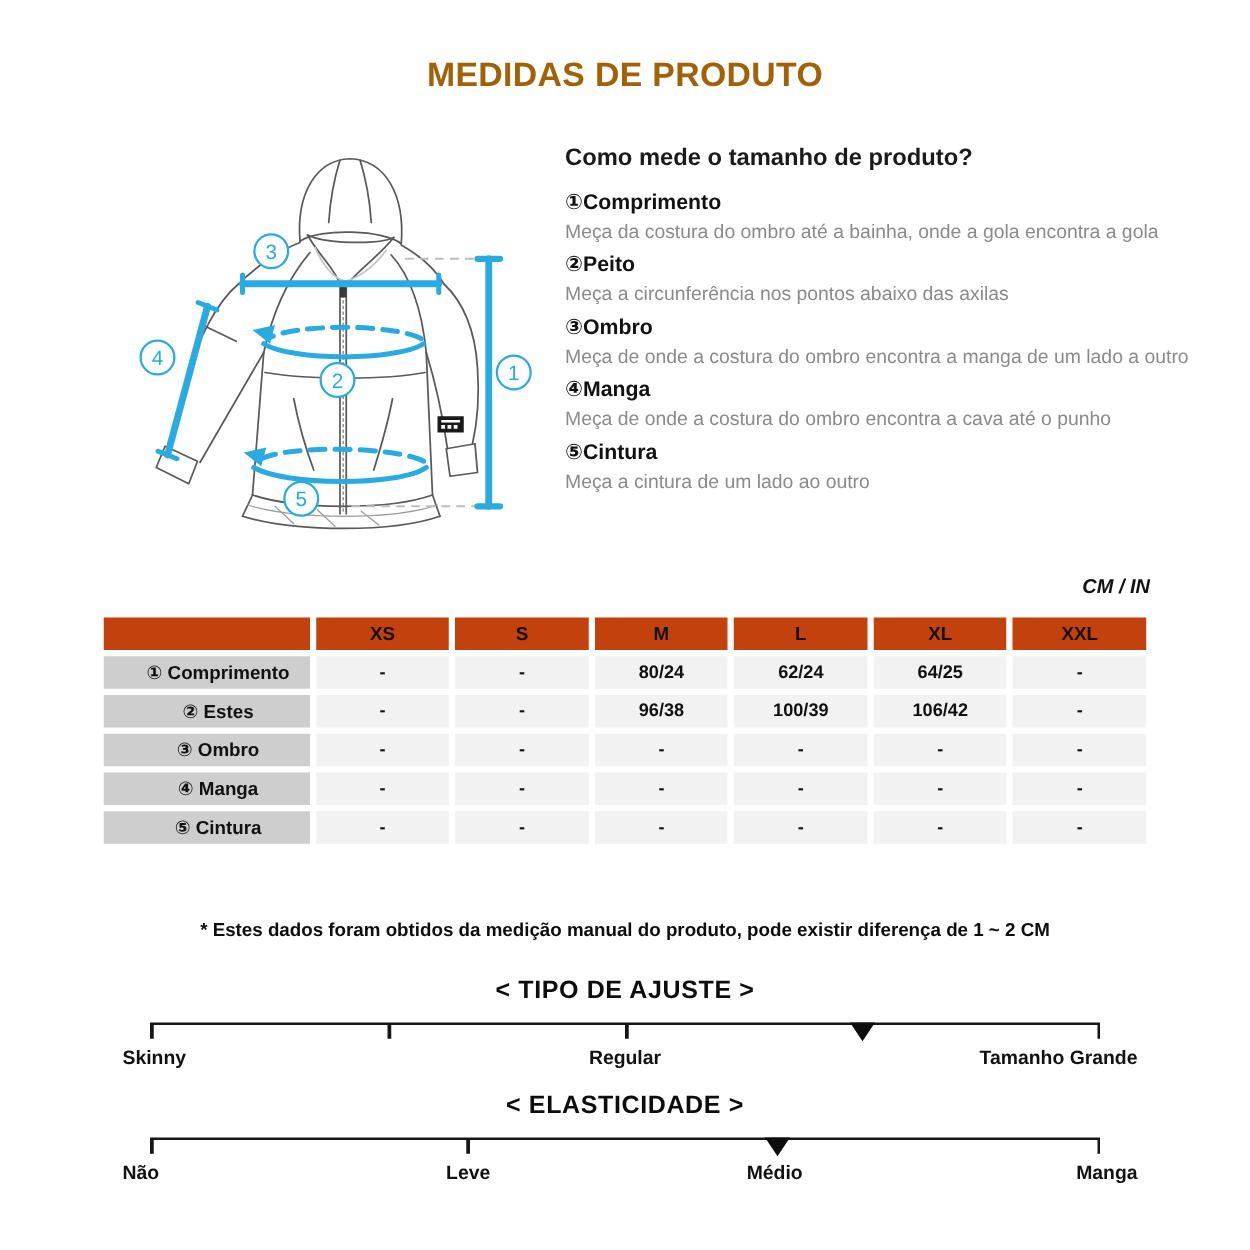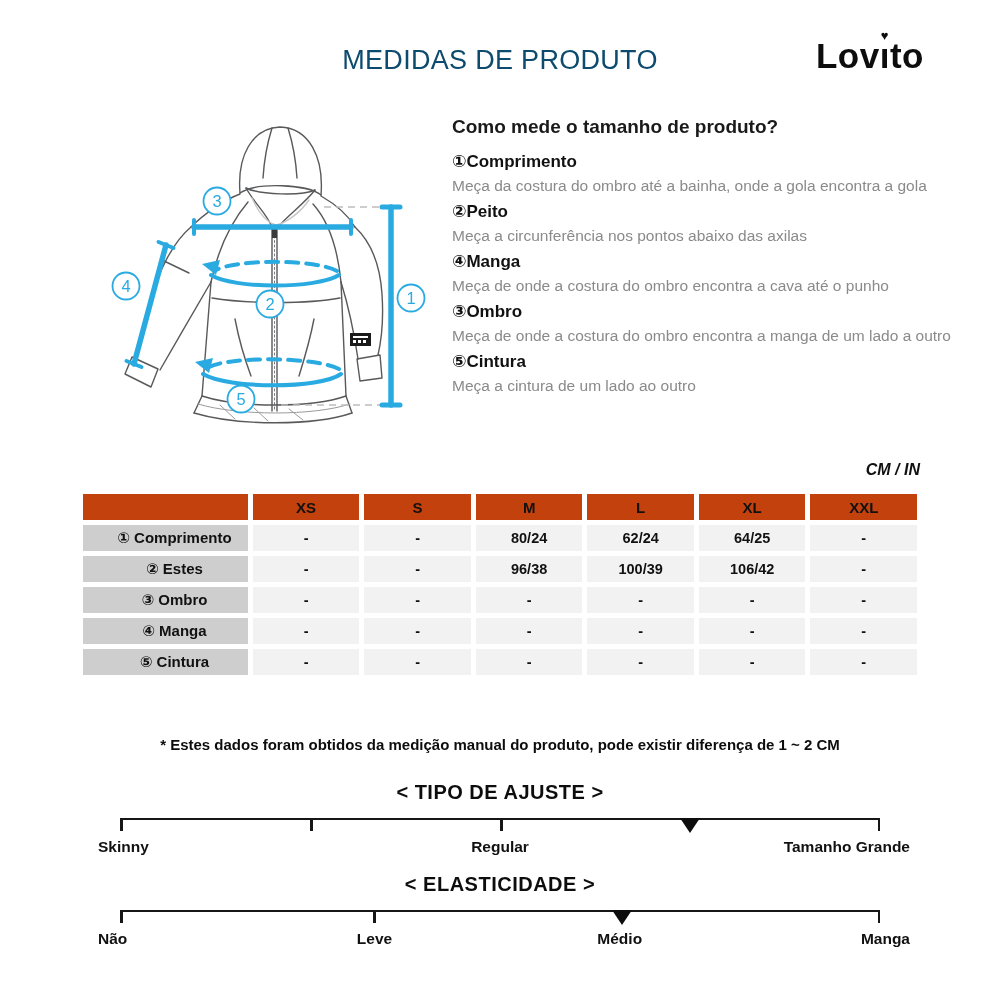"MEDIDAS DE PRODUTO" .title { color: #0c4a6e -> #a16207; font-weight: 400 -> 700 }
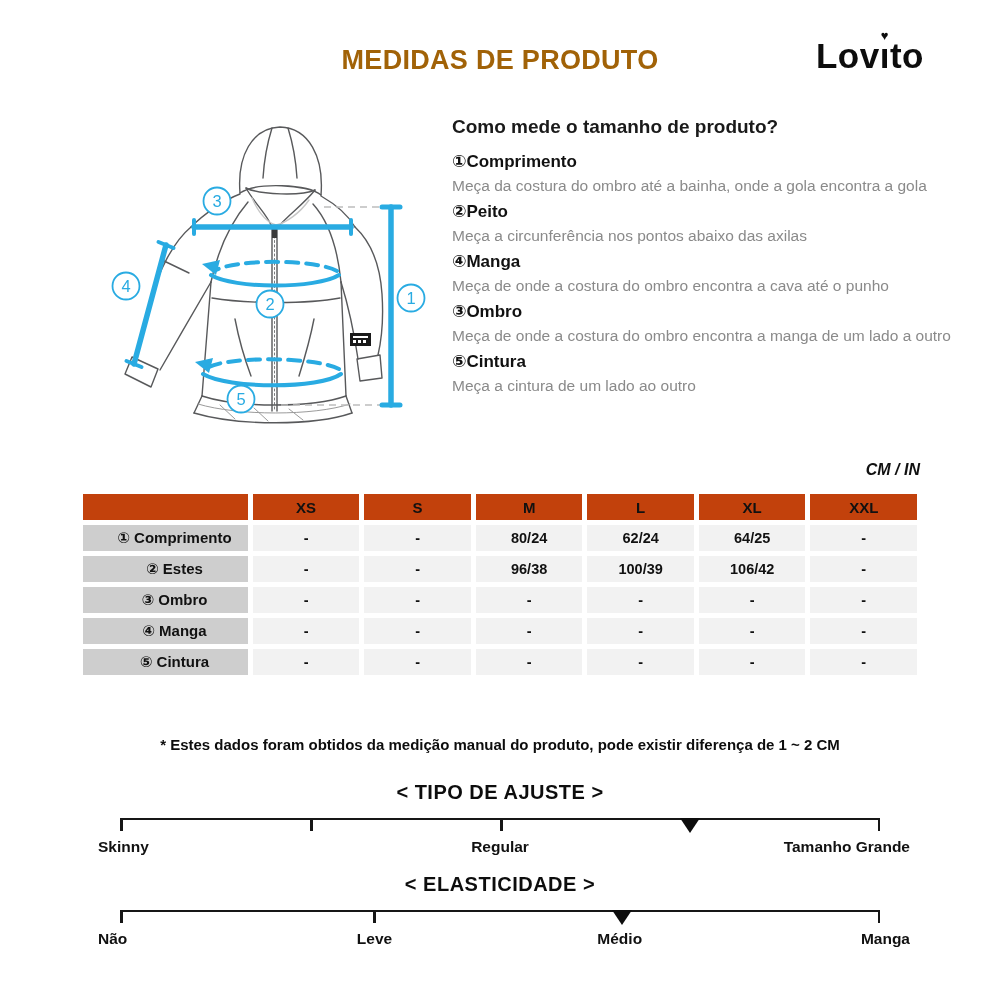"Lov" div.brand { html: <div><span>Lov</span><span><span>♥</span><span>ı</span></span><span>to</span></div> -> none }
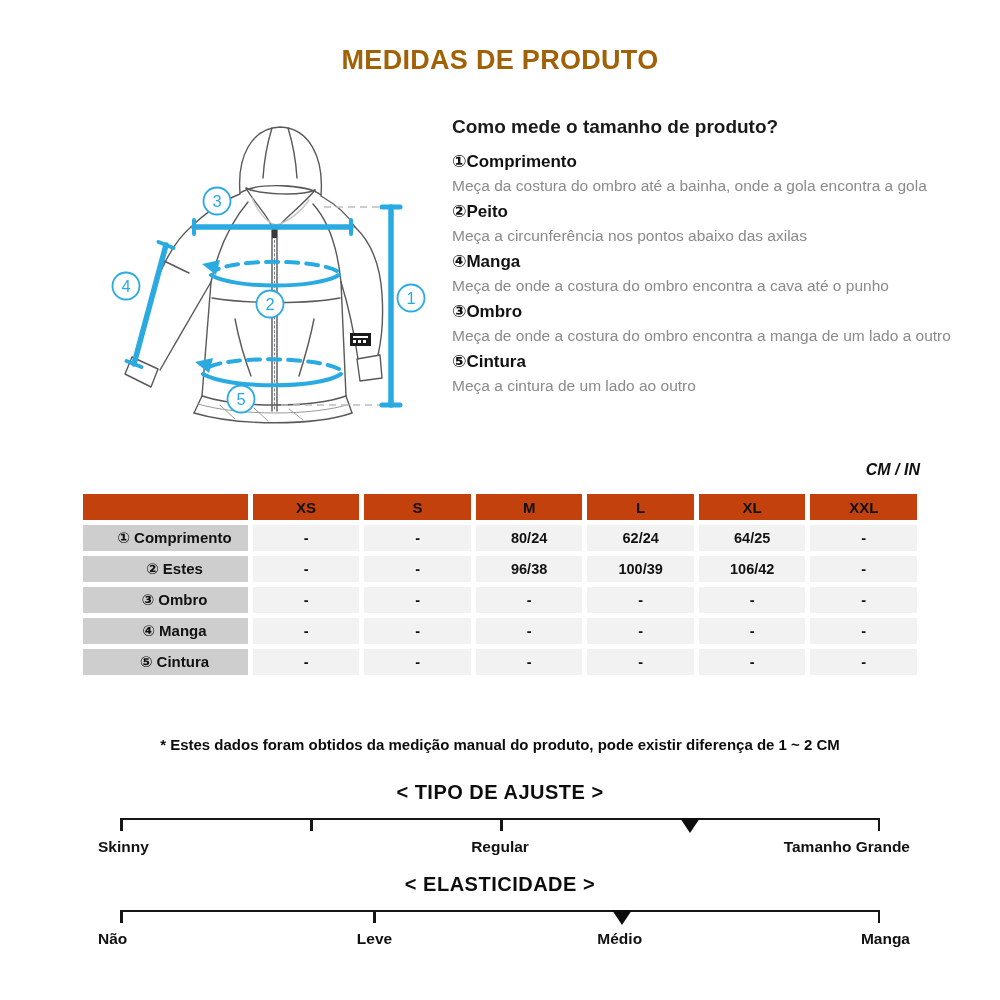"④Manga" div { order: before "③Ombro" -> after "③Ombro" }
